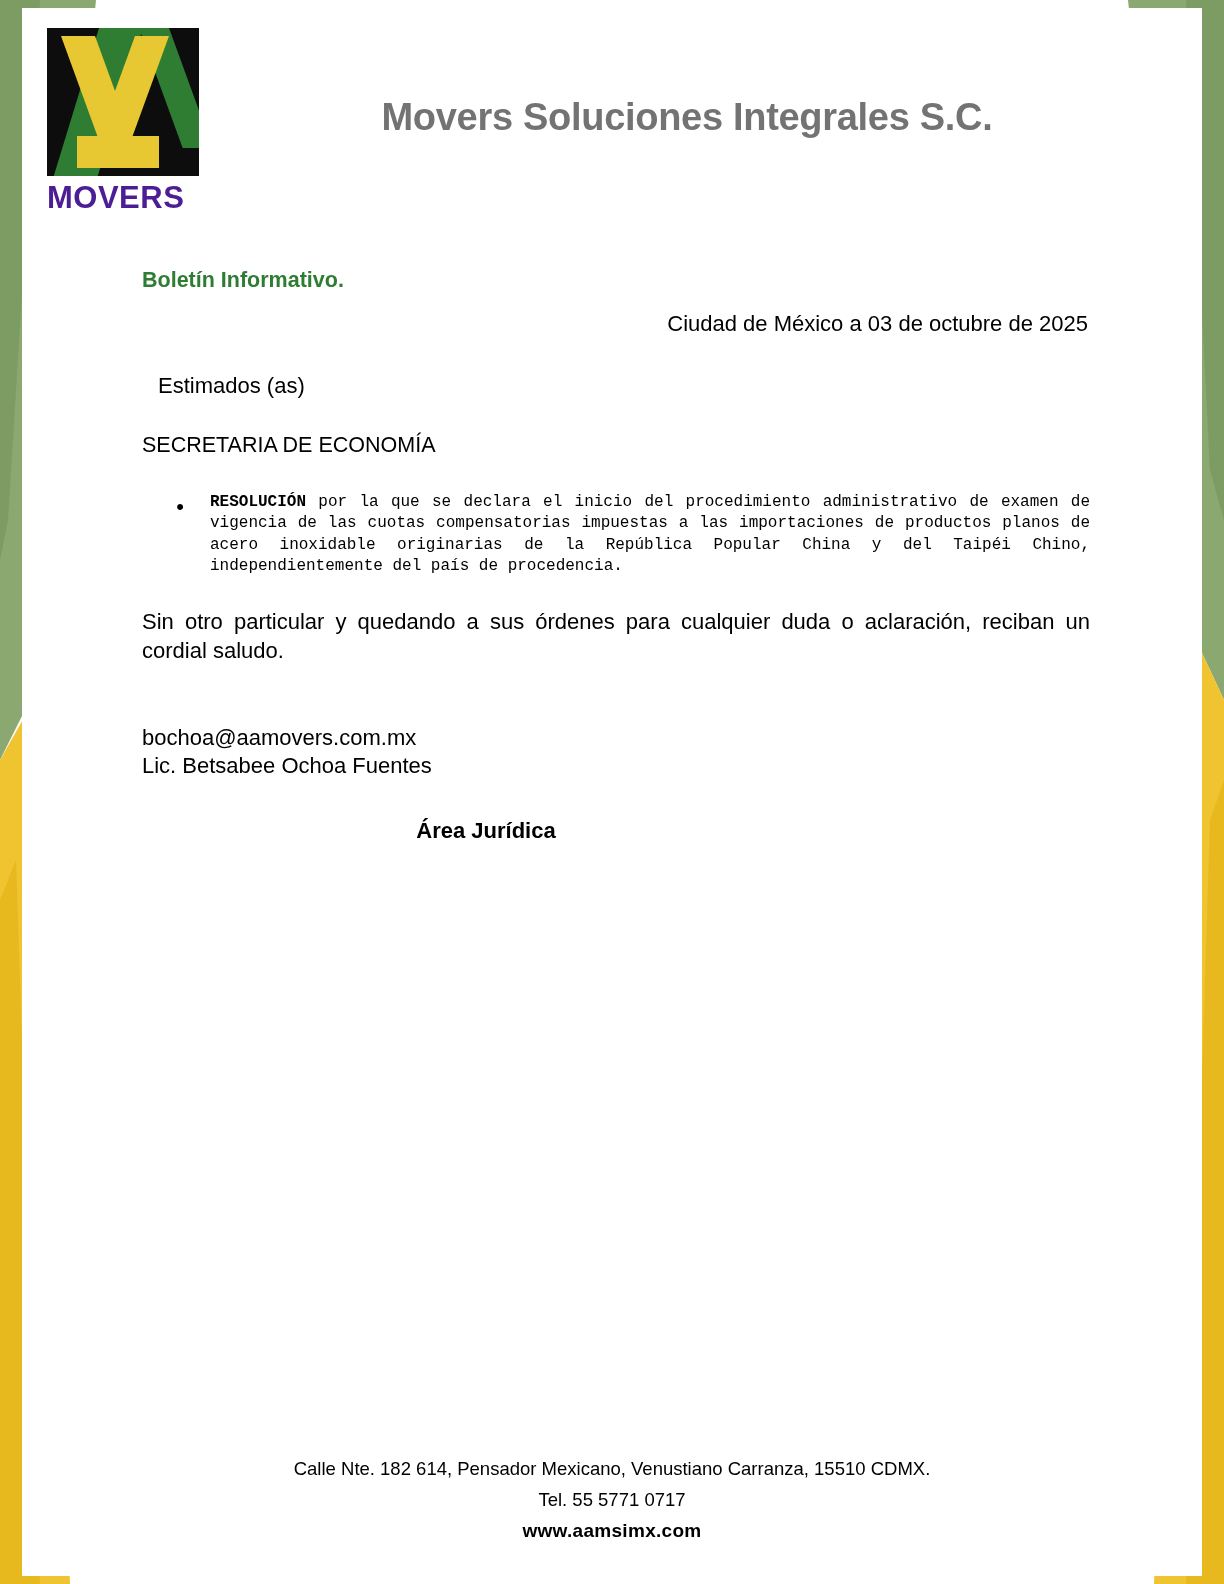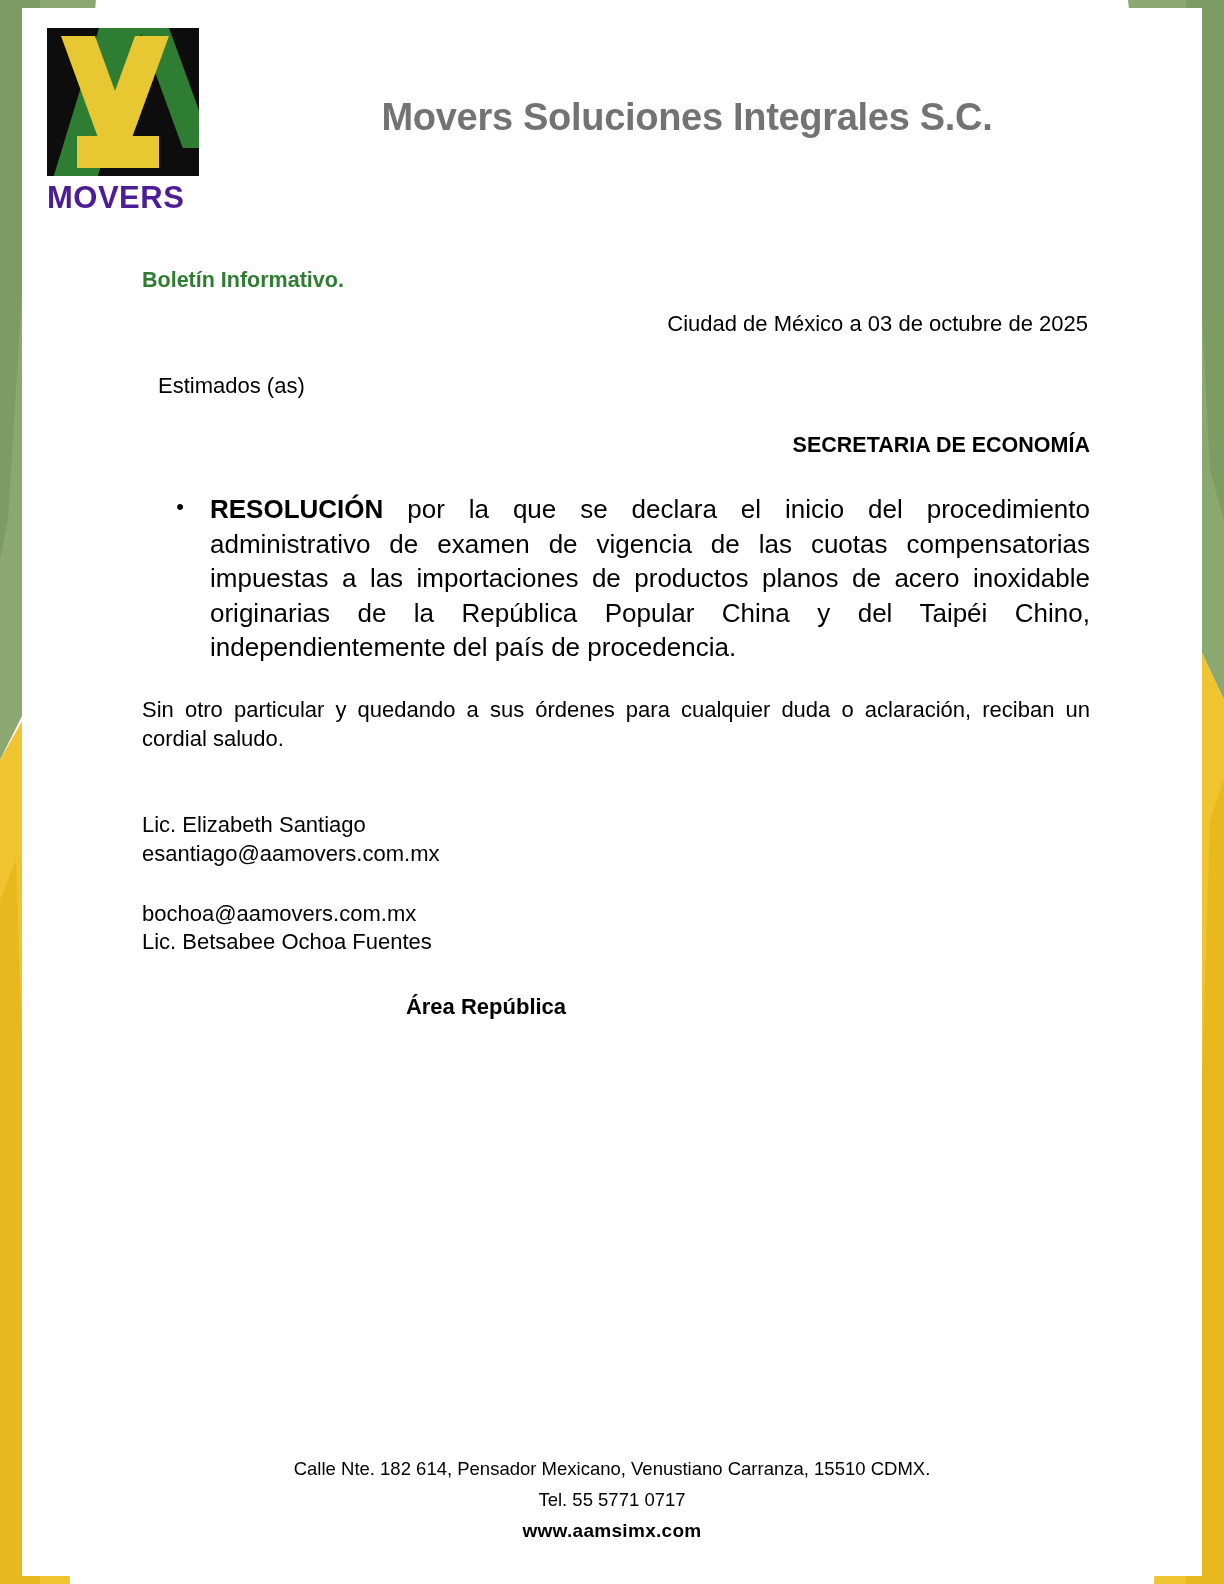"SECRETARIA DE ECONOMÍA" .dept { font-weight: bold -> normal; text-align: right -> none }
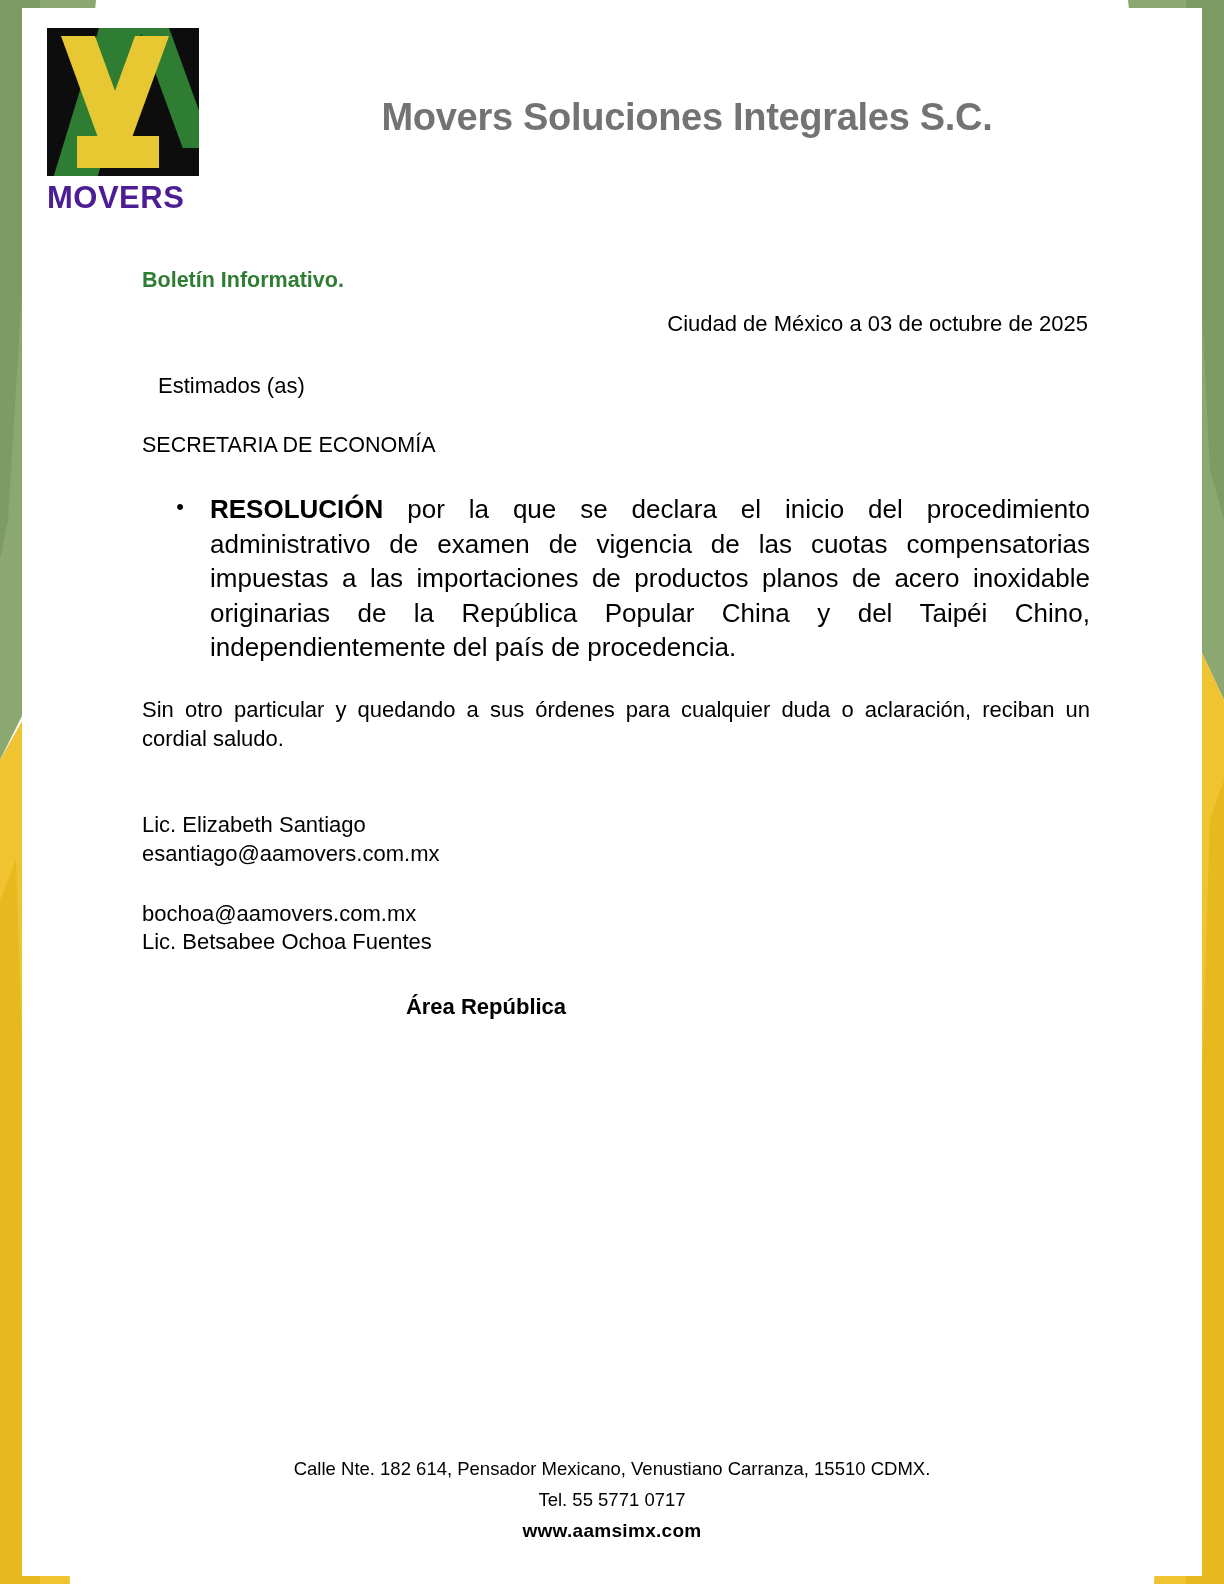"RESOLUCIÓN por la que se" .bullet-text { font-family: none -> Liberation Mono, monospace; font-size: 26px -> 16px }
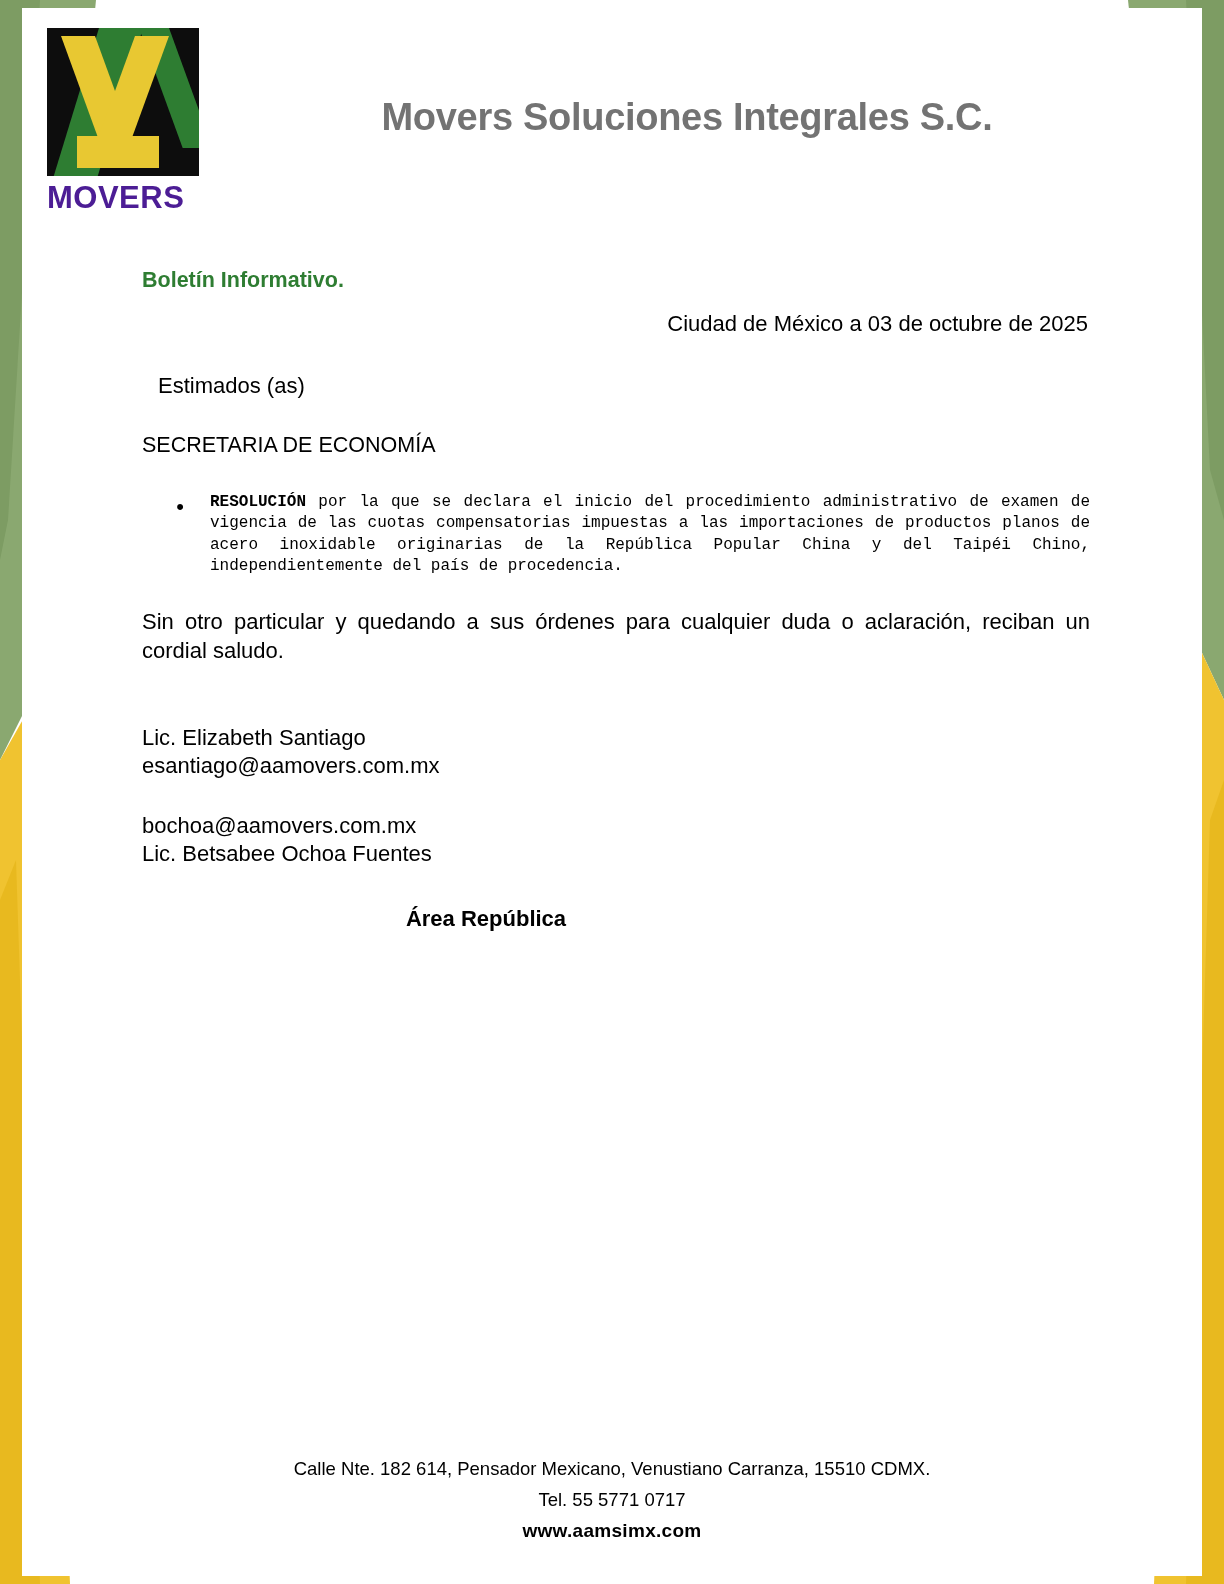"Lic. Elizabeth Santiago" div.contact-block { html: <div> <div>Lic. Elizabeth Santiago</div> <div>esantiago@aamovers.com.mx</div> </div> -> none }
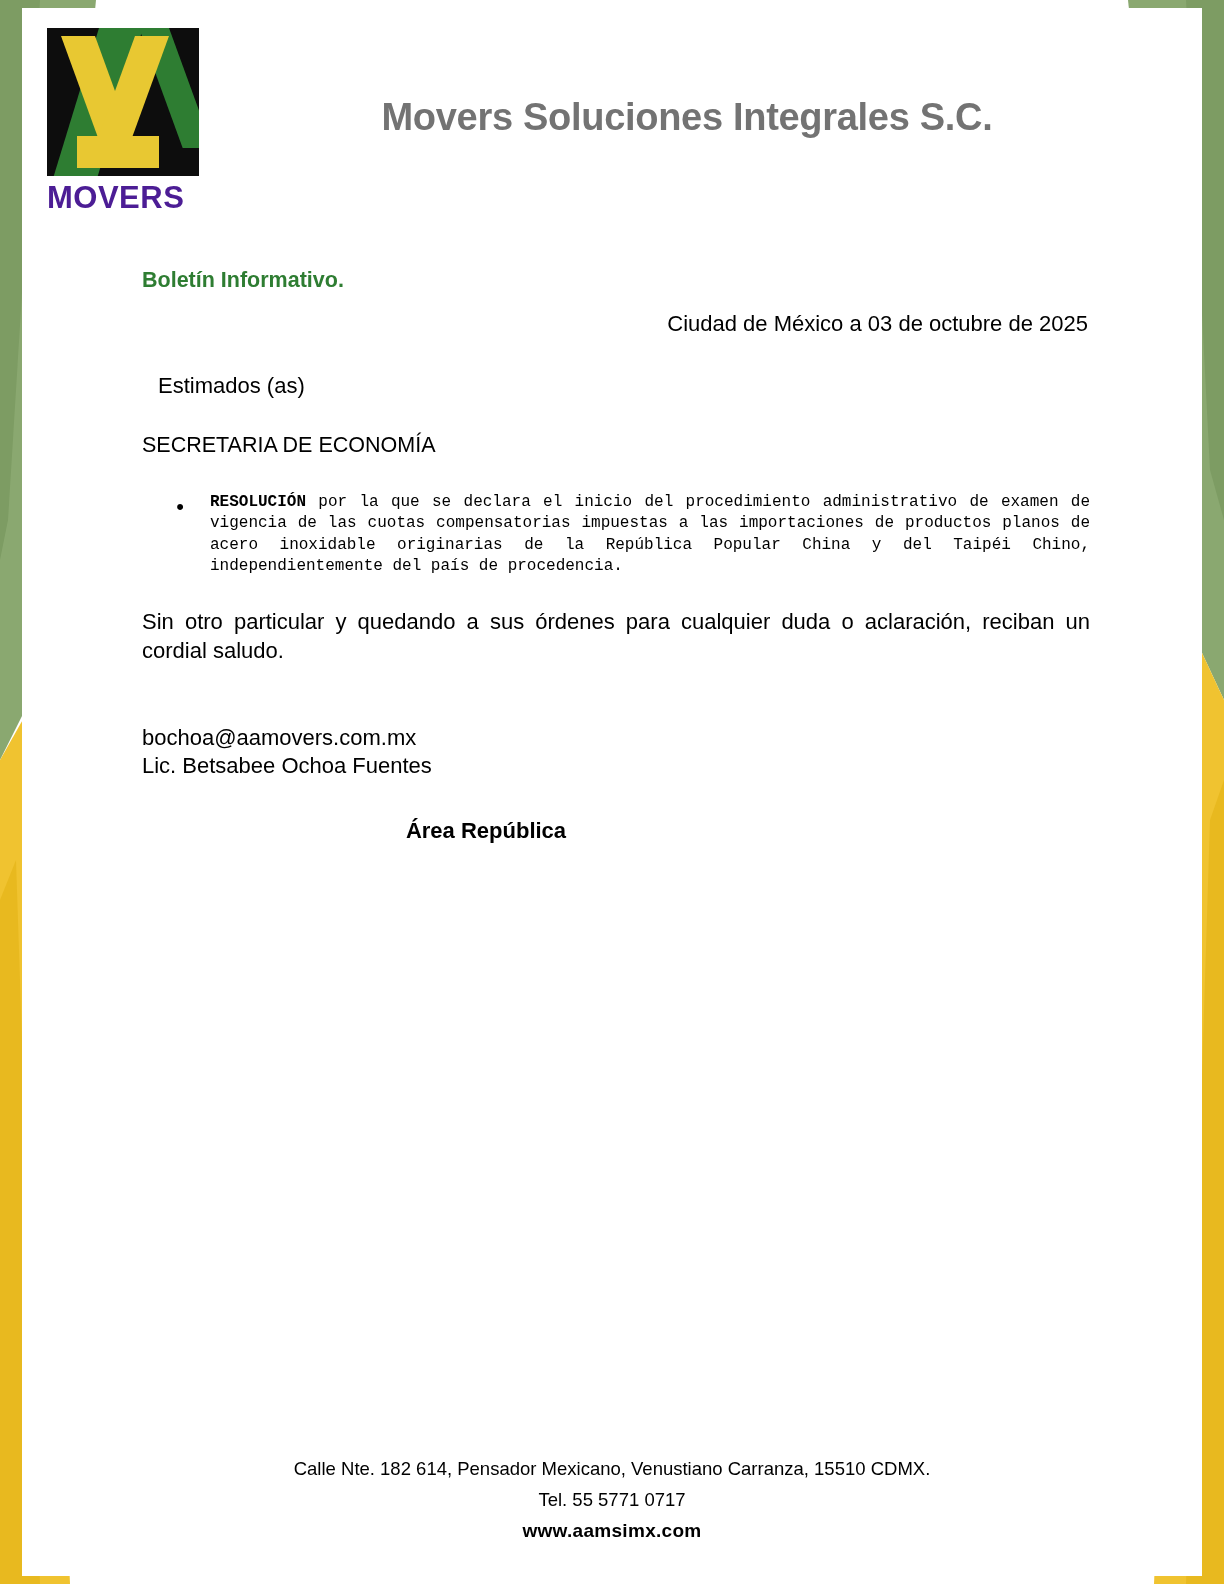"Área República" div.area { text: República -> Jurídica }
